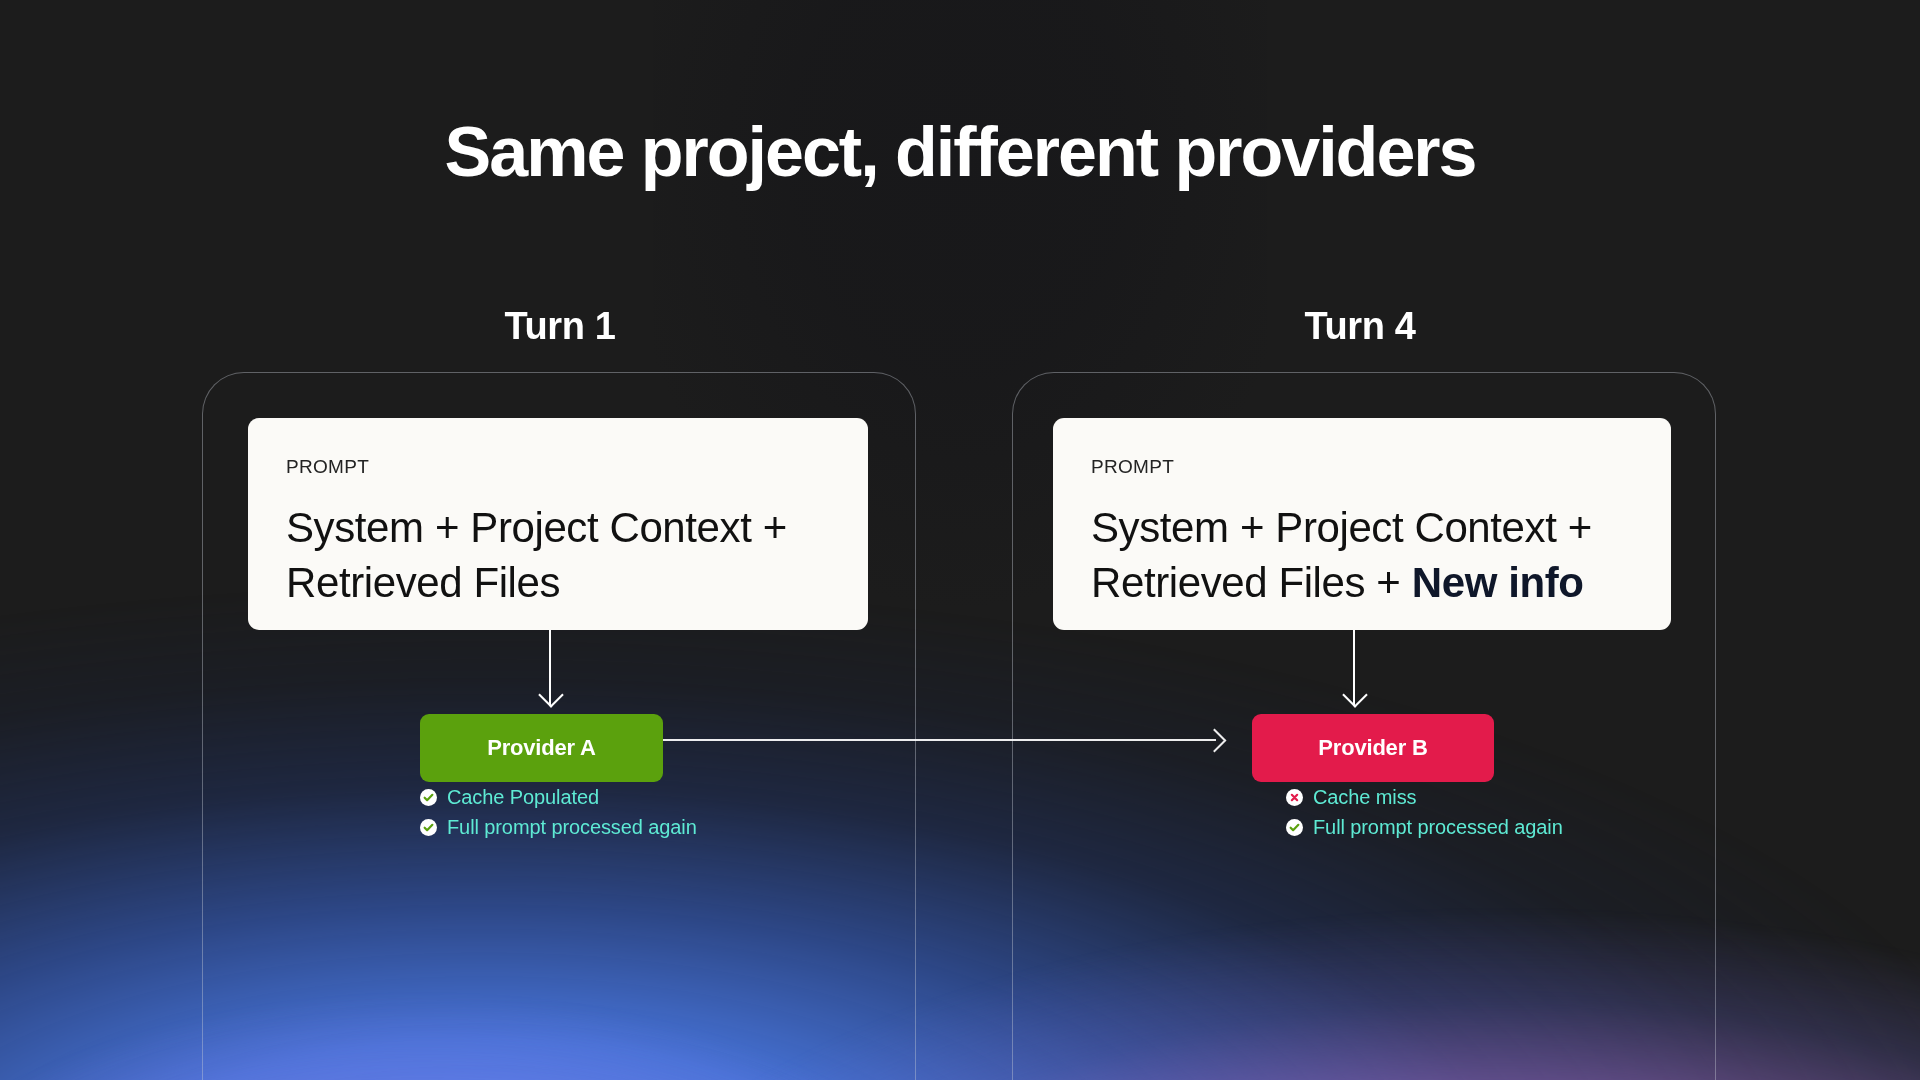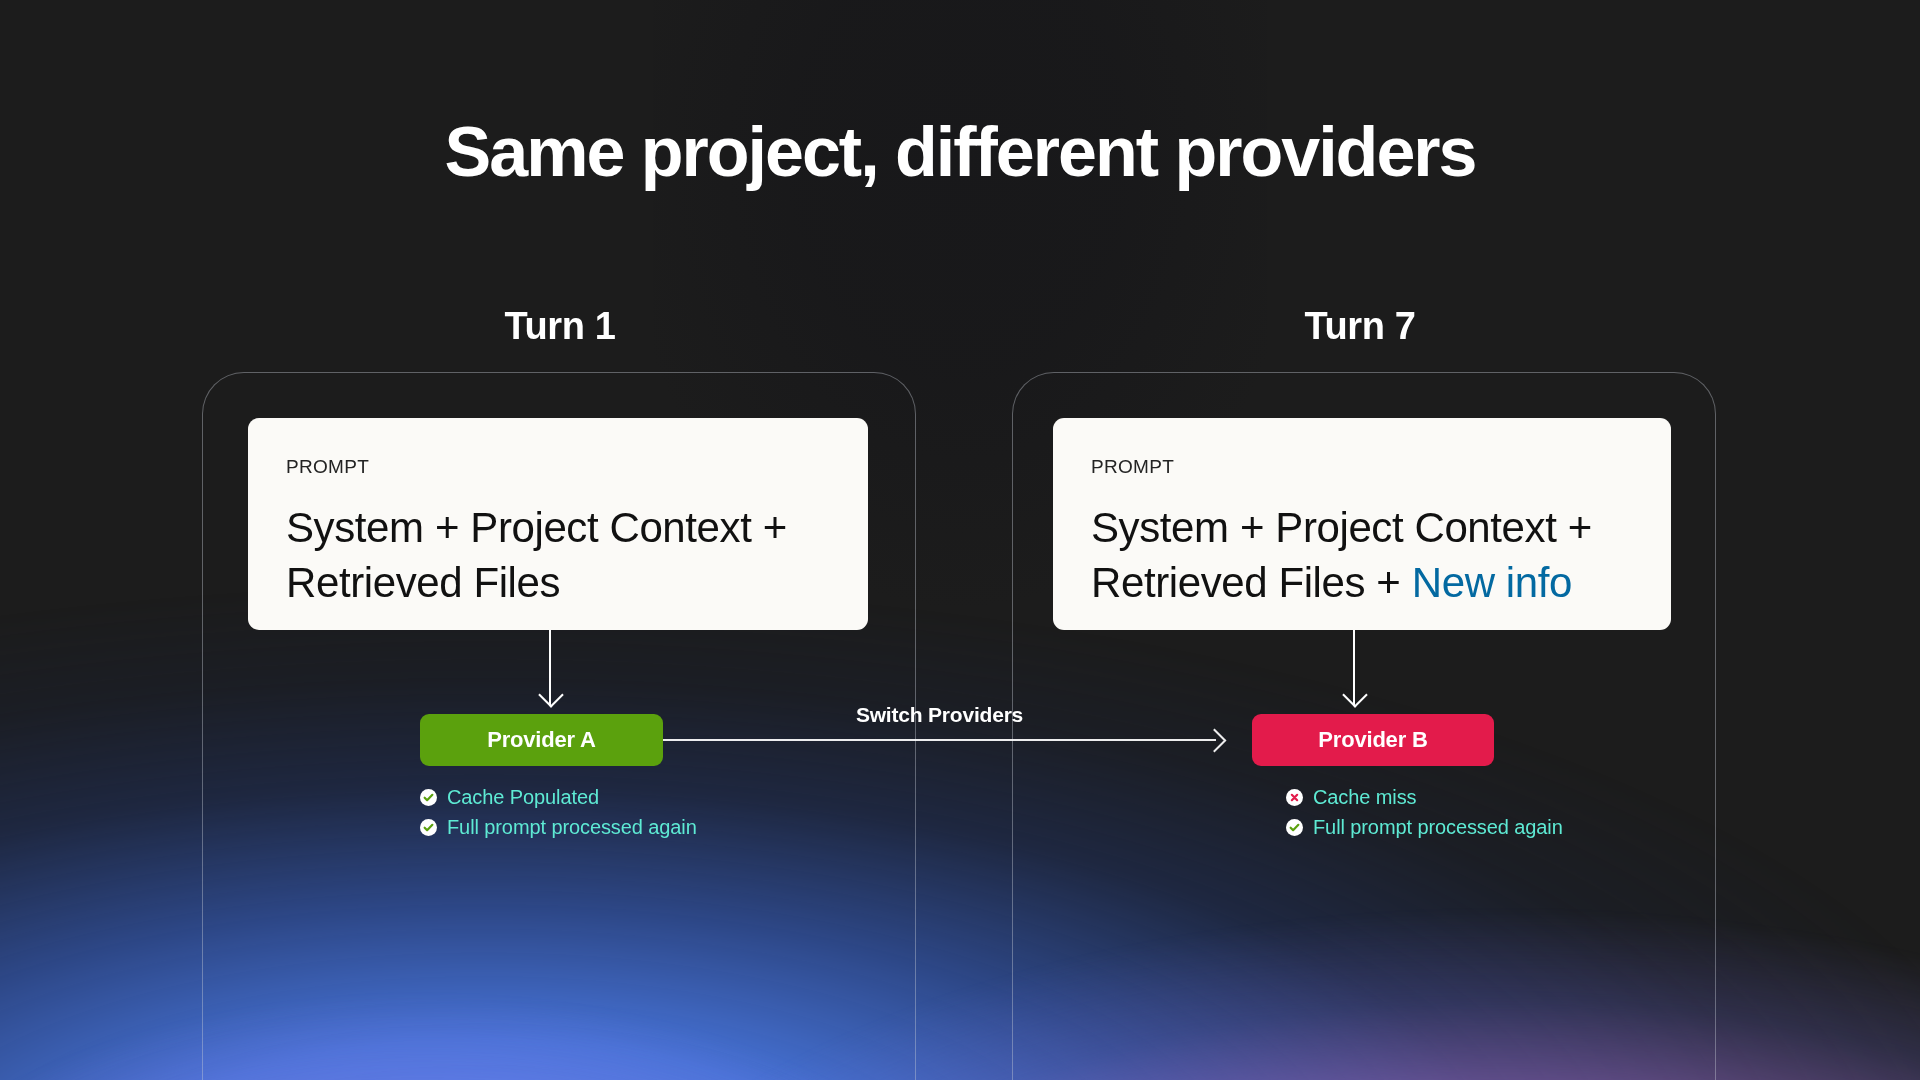"Turn 7" div.turn-label { text: 7 -> 4 }
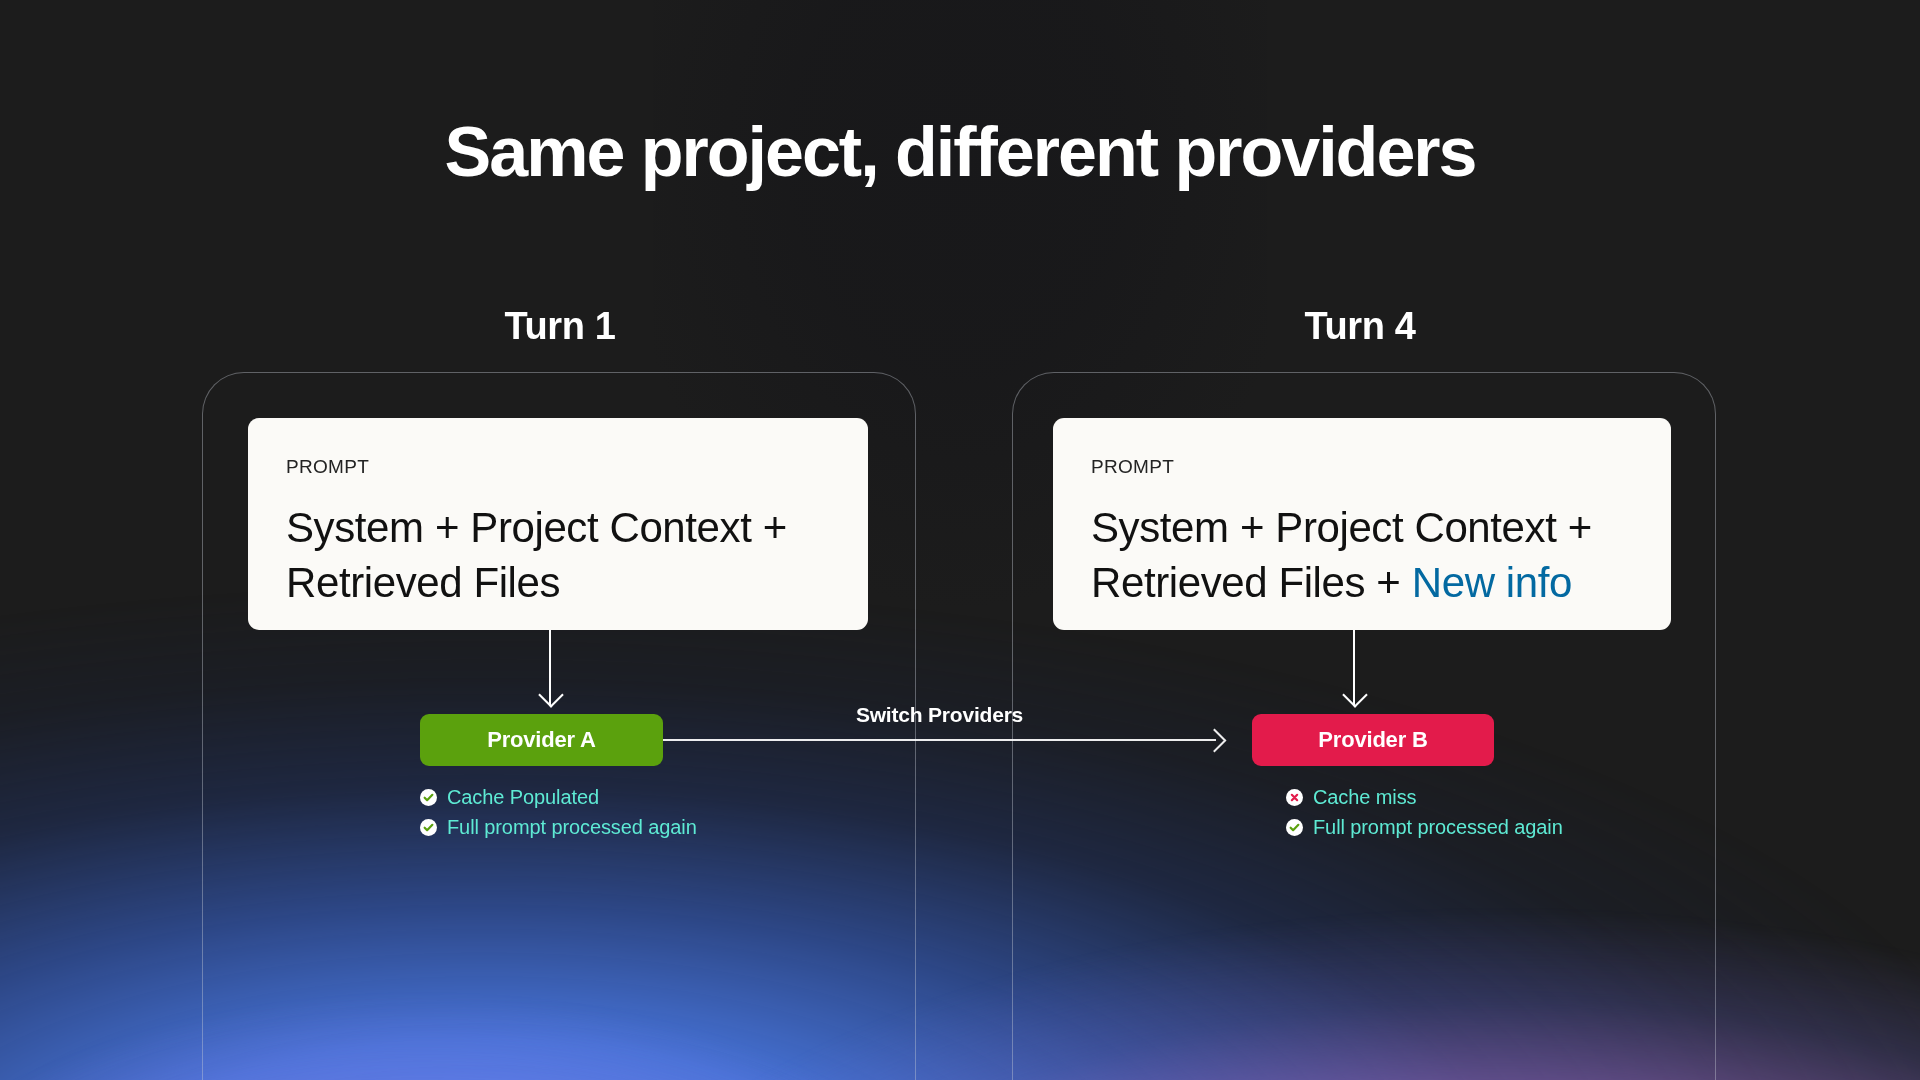"New info" .prompt-text .hl { color: #0369a1 -> #0f172a; font-weight: none -> bold }
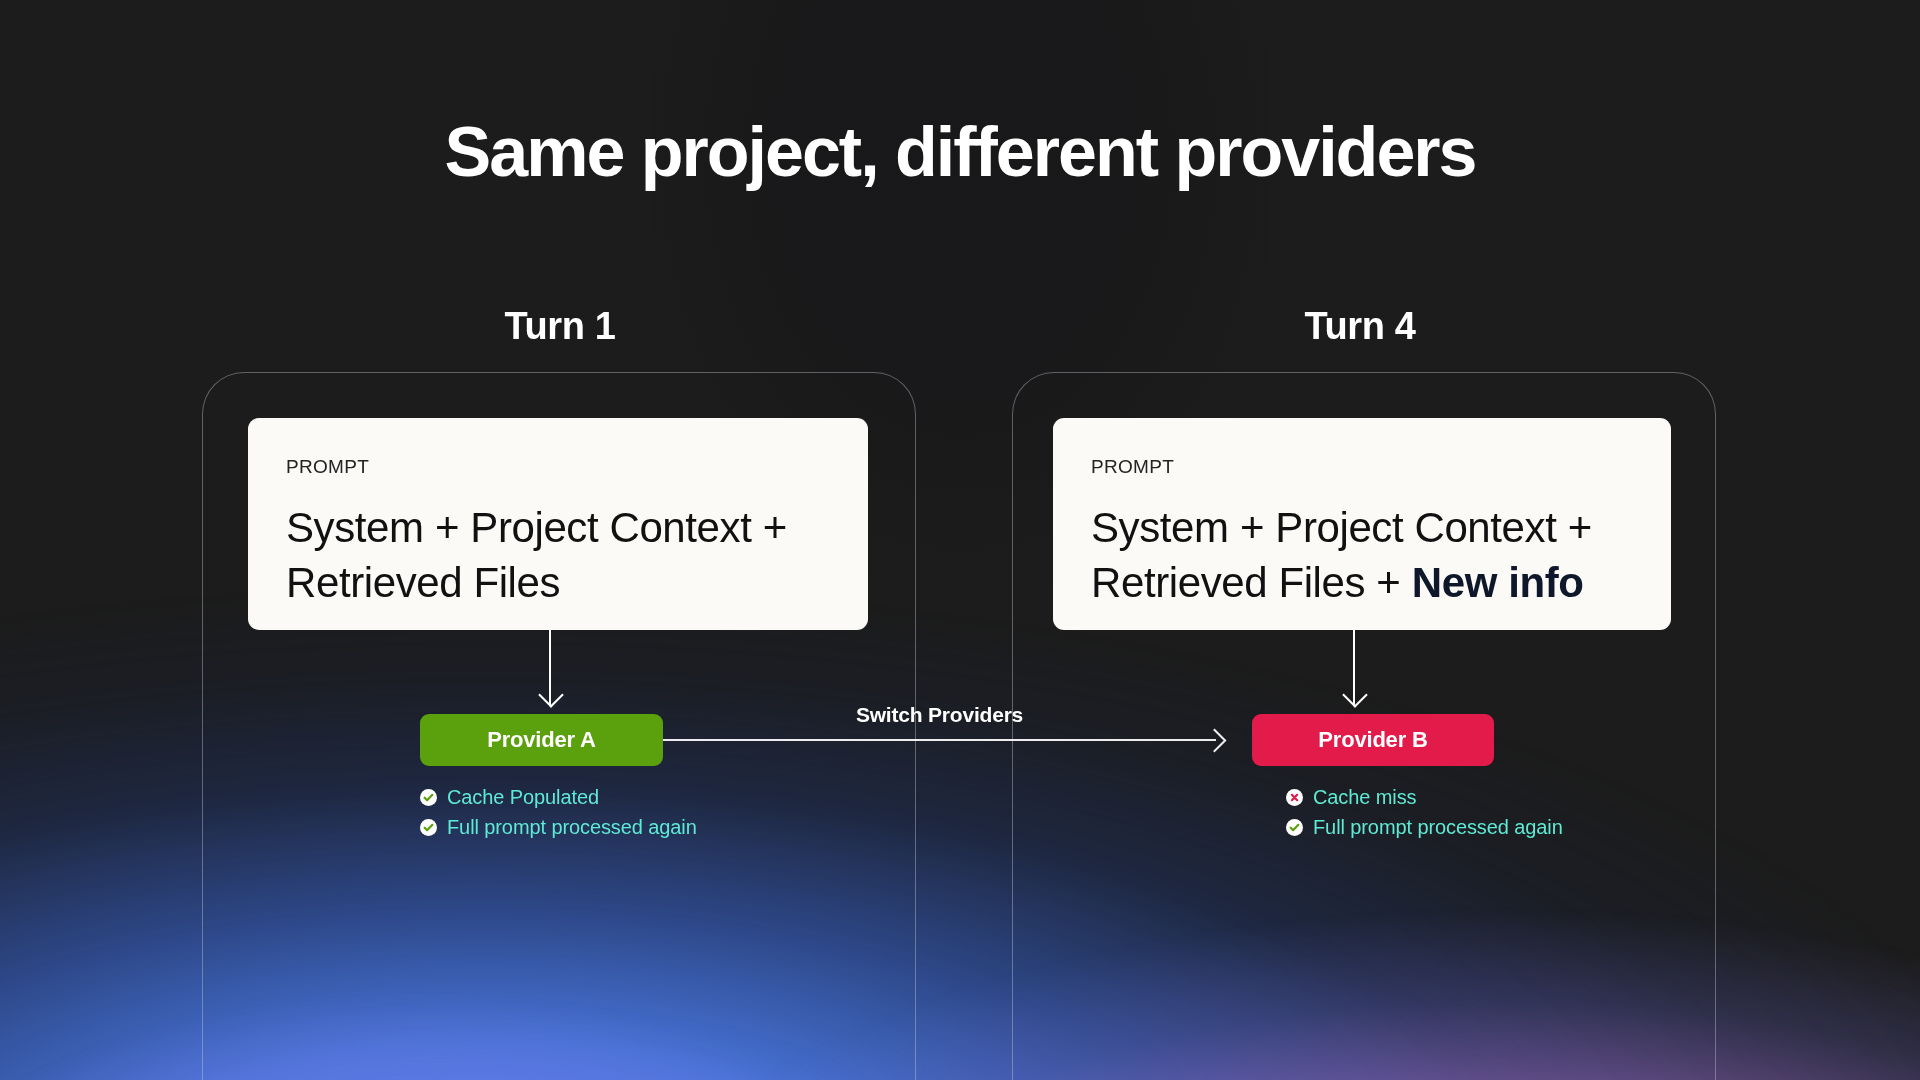"Switch Providers" div.switch-label { html: <div>Switch Providers</div> -> none }
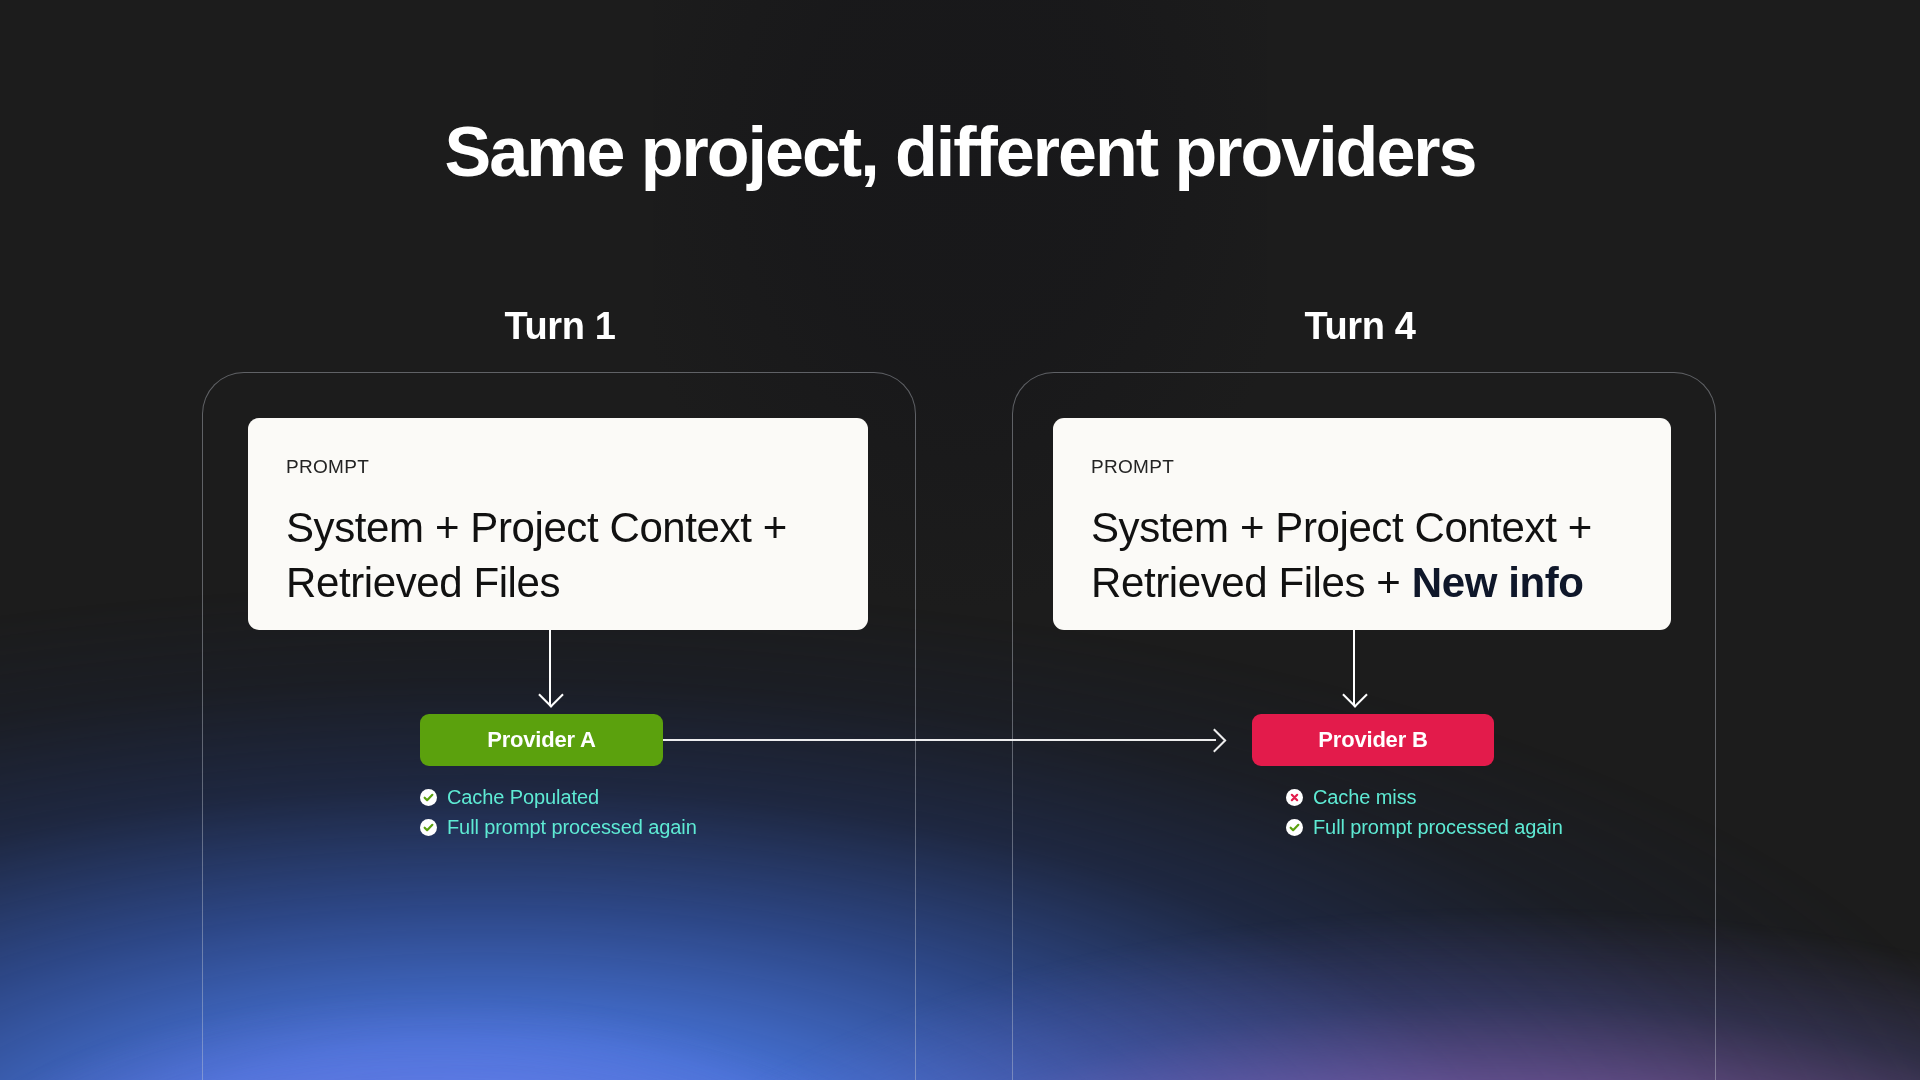"Provider A" .provider { height: 52px -> 68px }
